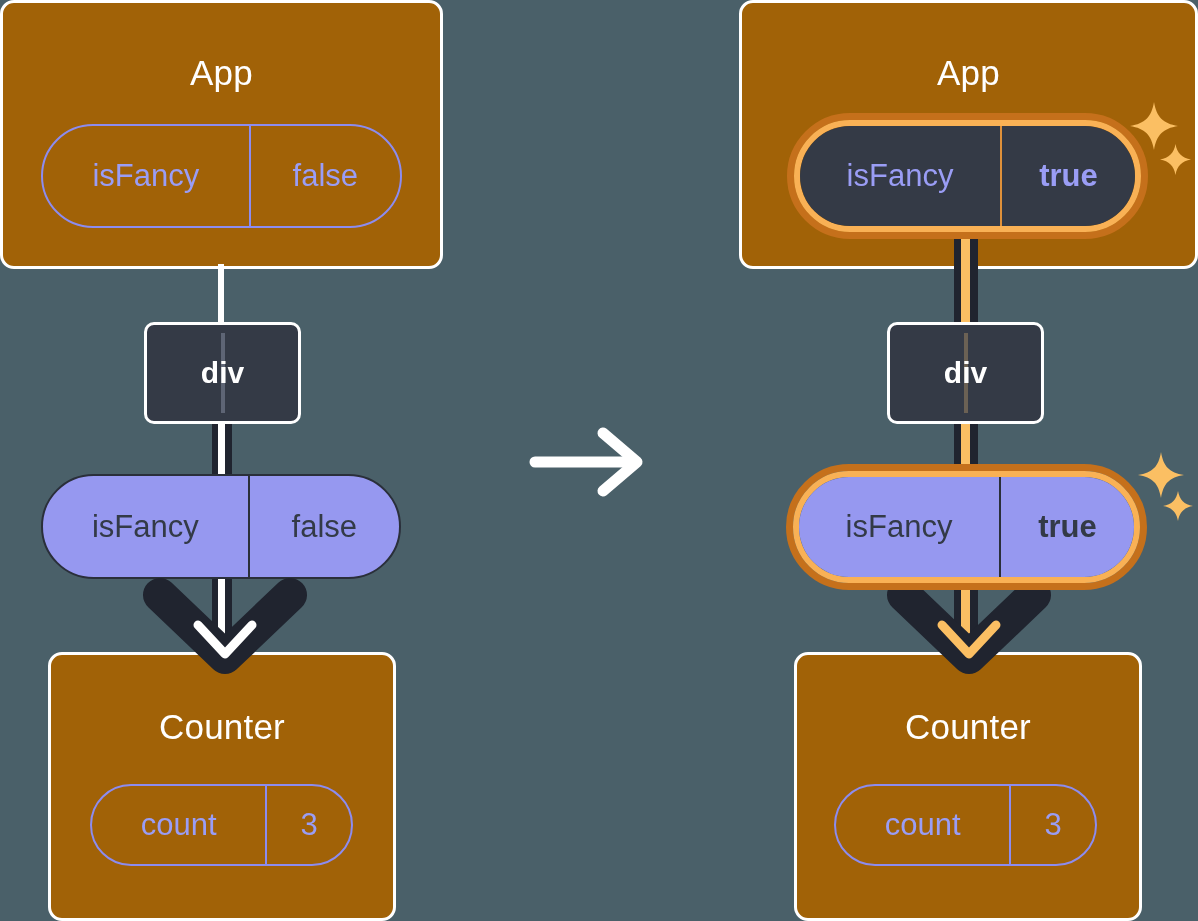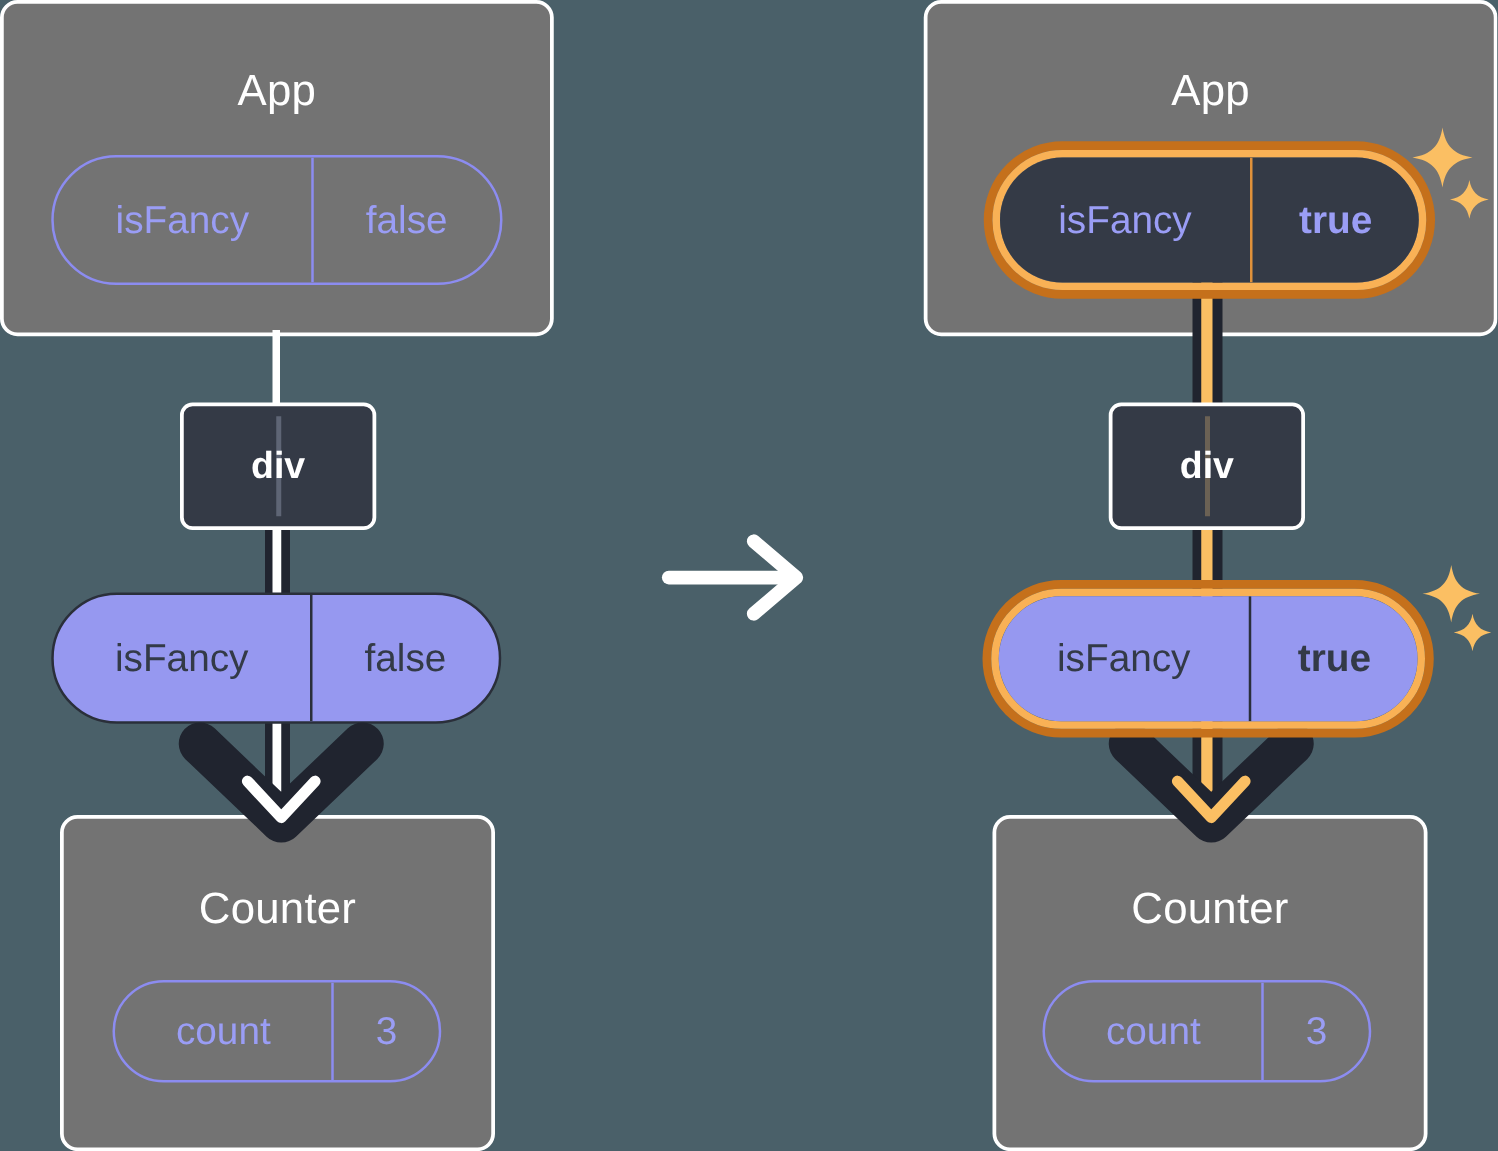"App" .compbox { background: #737373 -> #a16207 }
